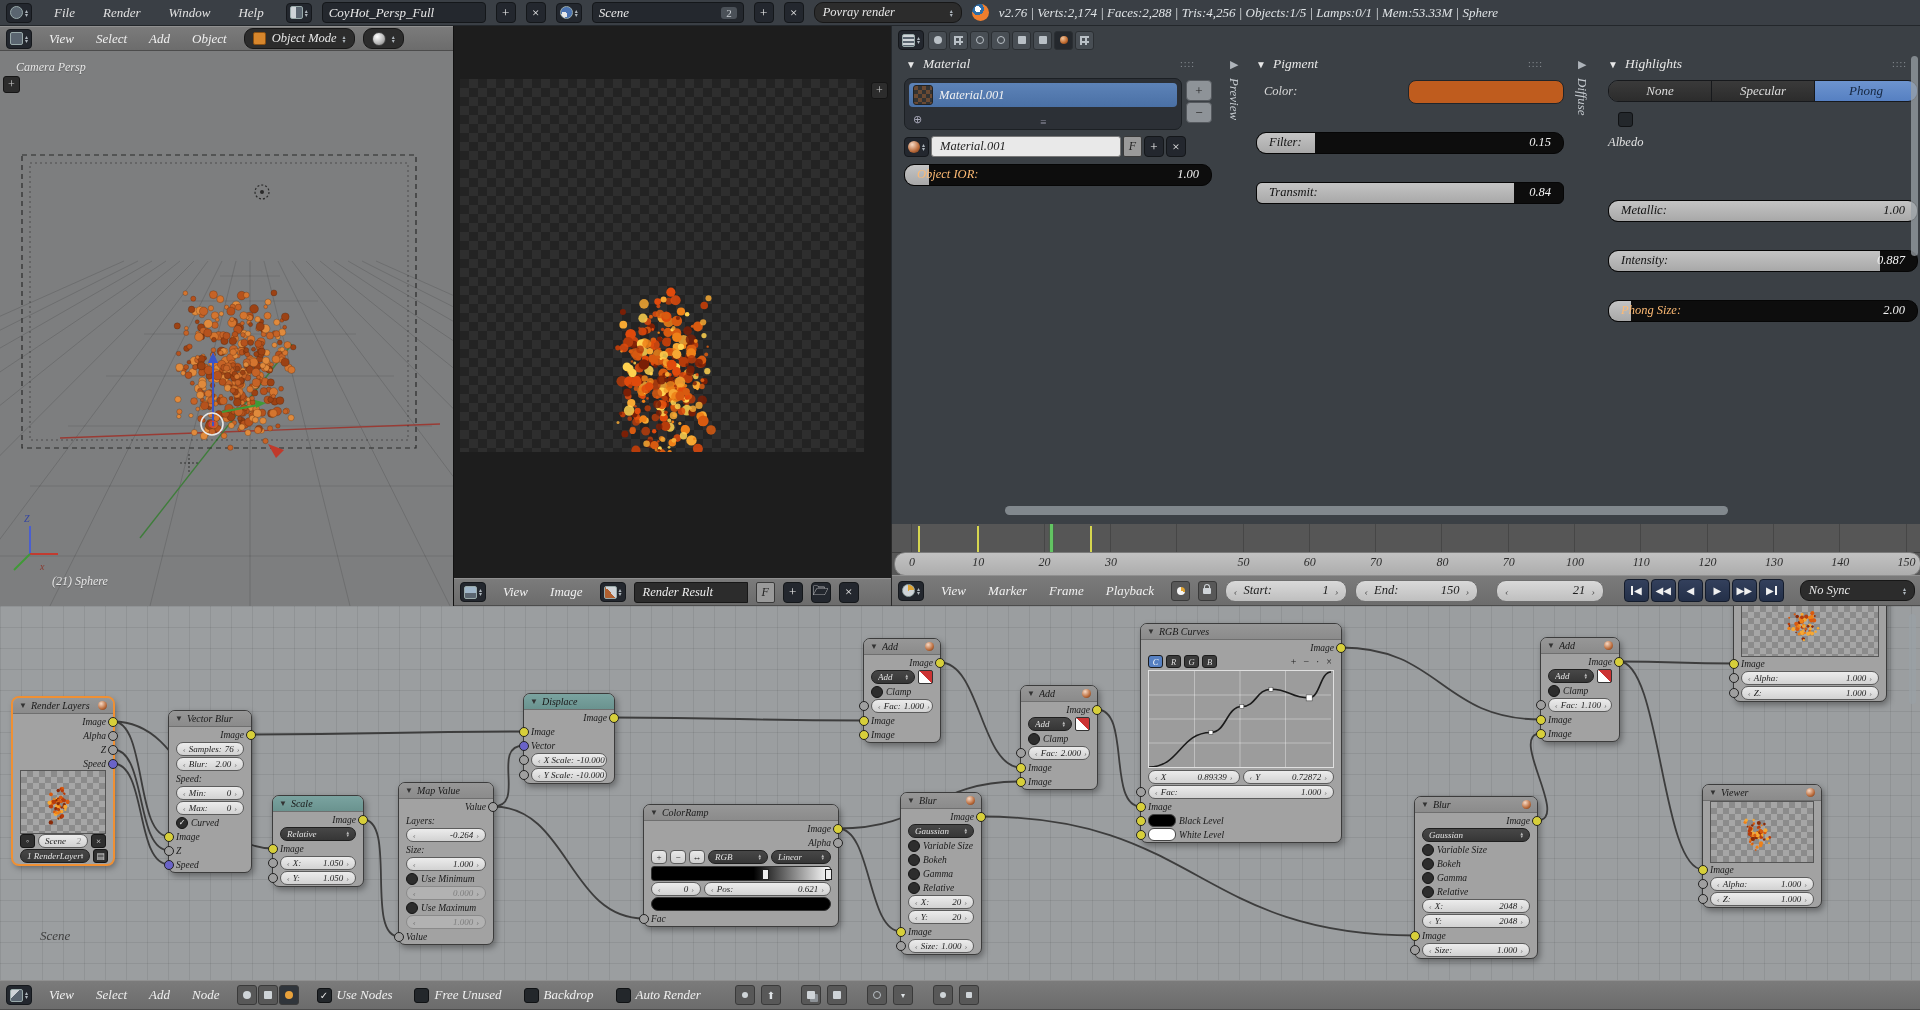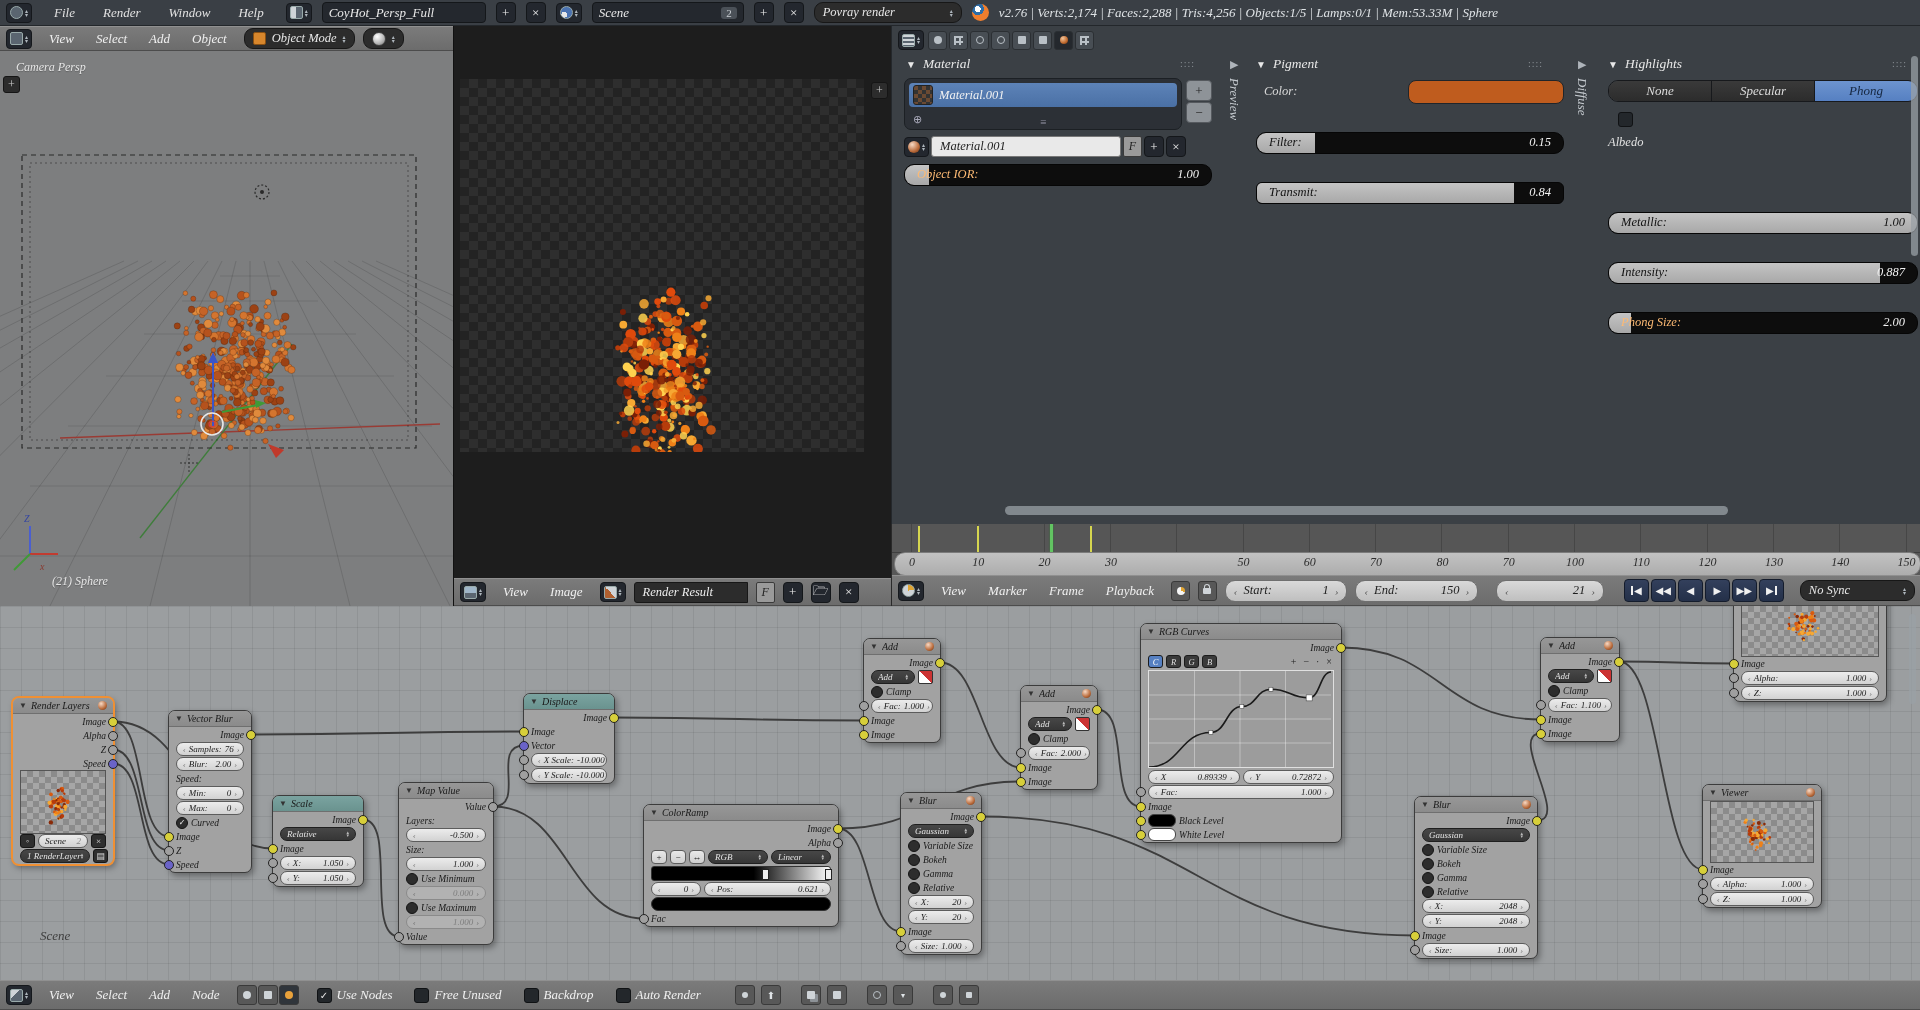"Metallic:" div.abs { margin-top: 12px -> none }
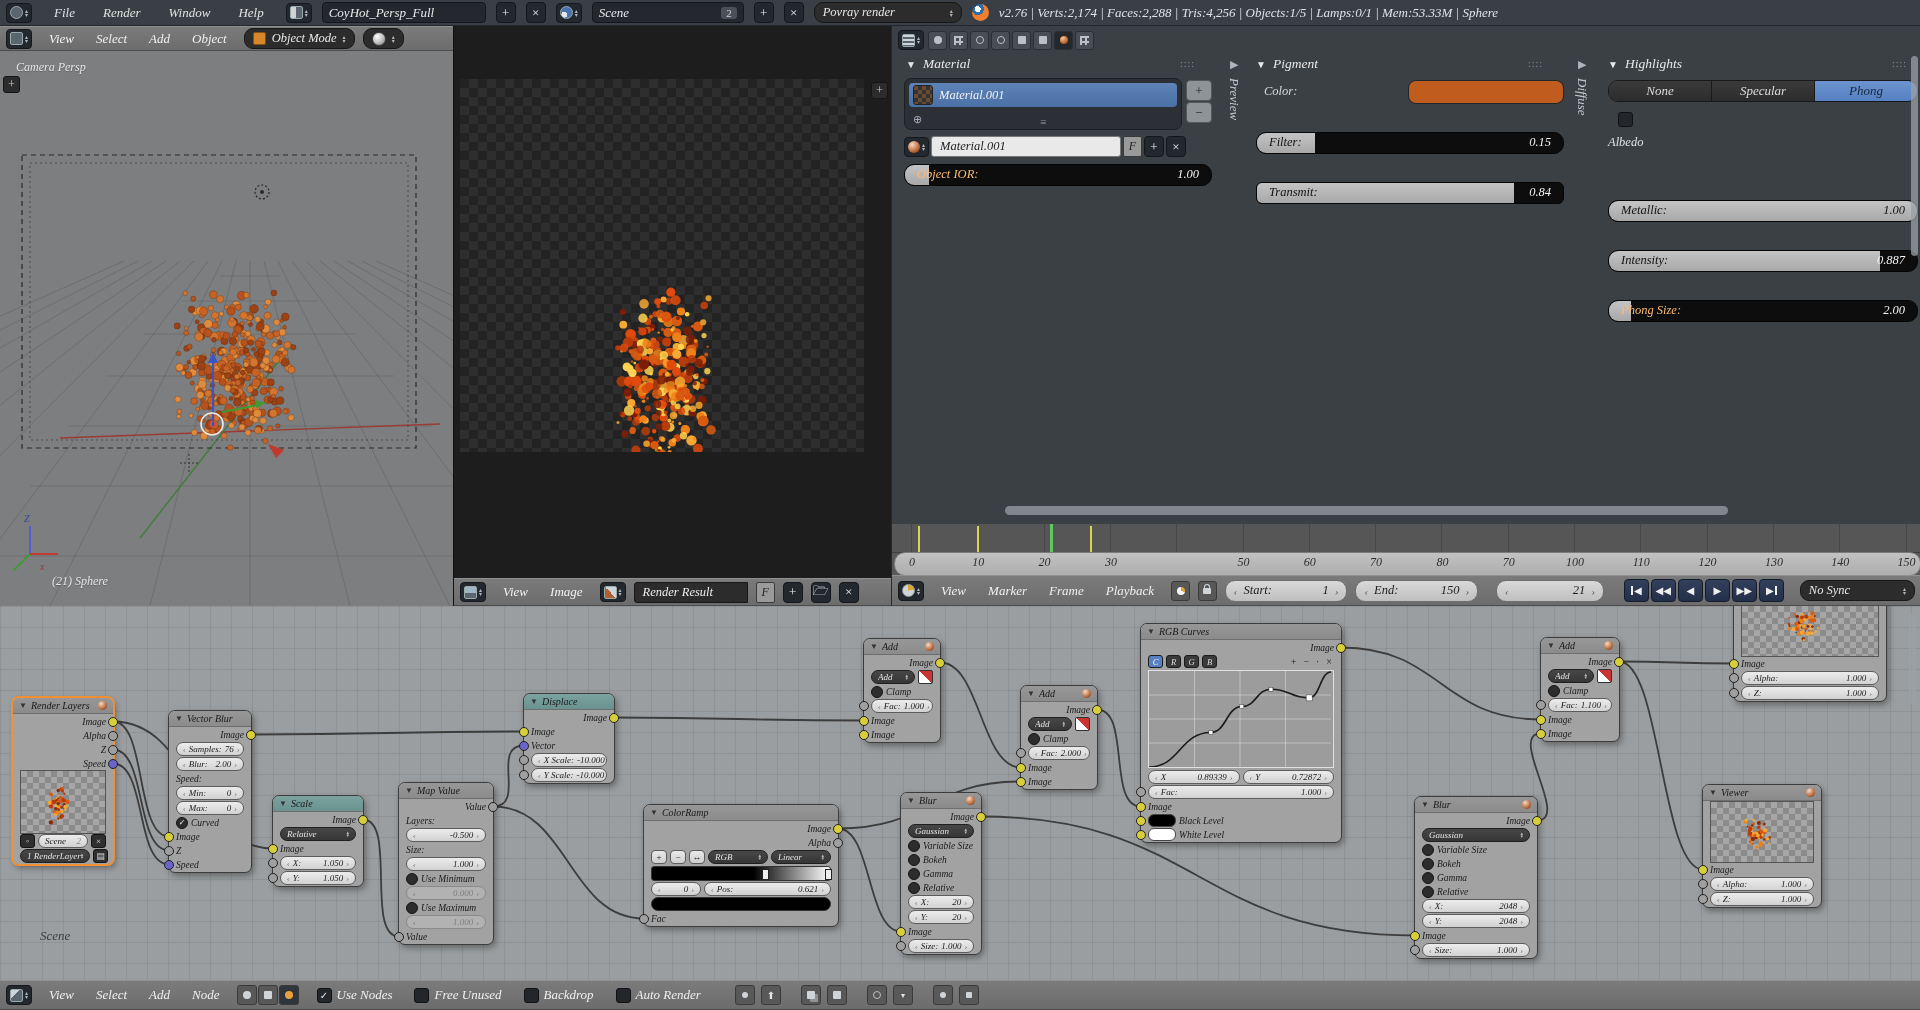"-0.500" span.v { text: -0.500 -> -0.264 }
